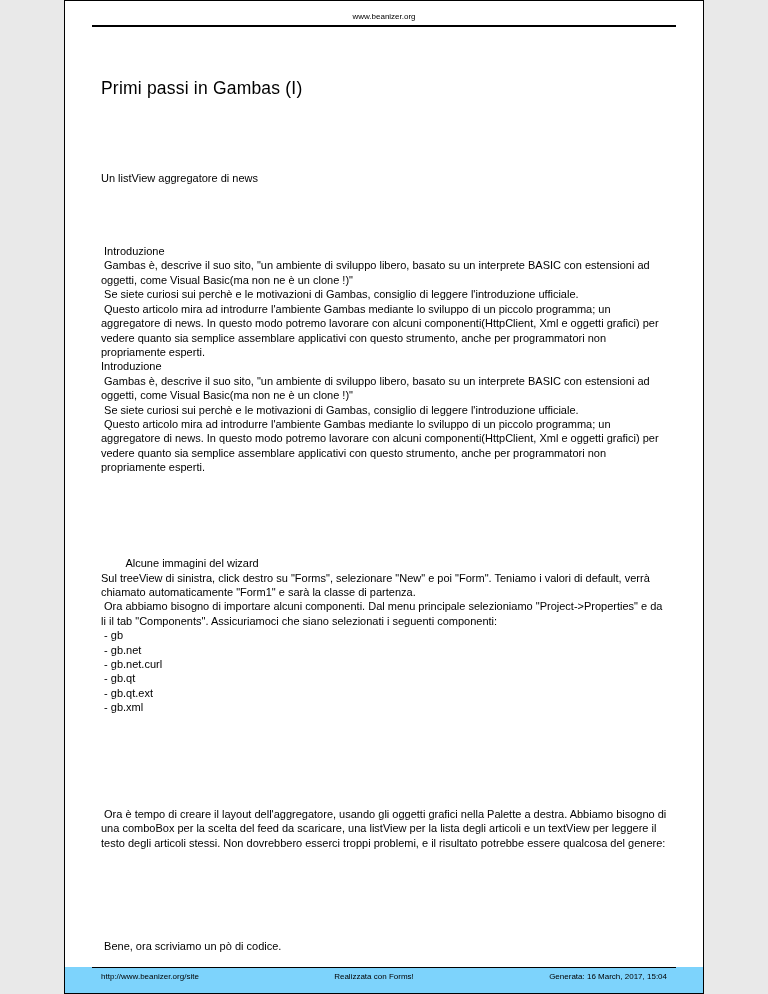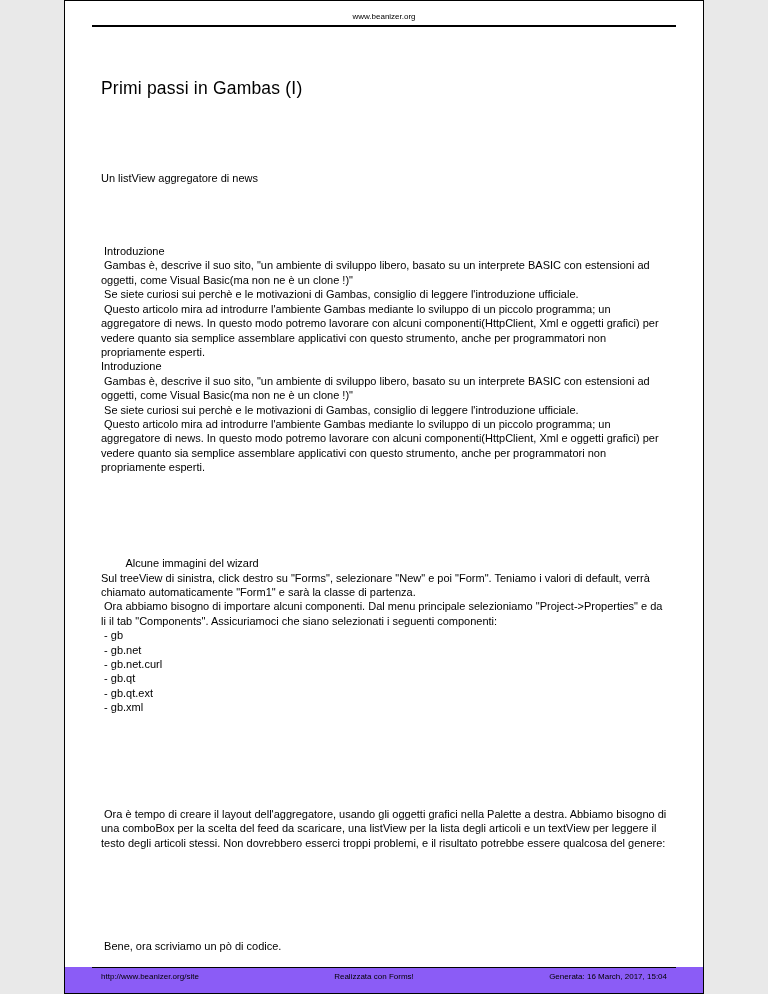"http://www.beanizer.org/site" .print-footer { background: #8b5cf6 -> #7dd3fc }
